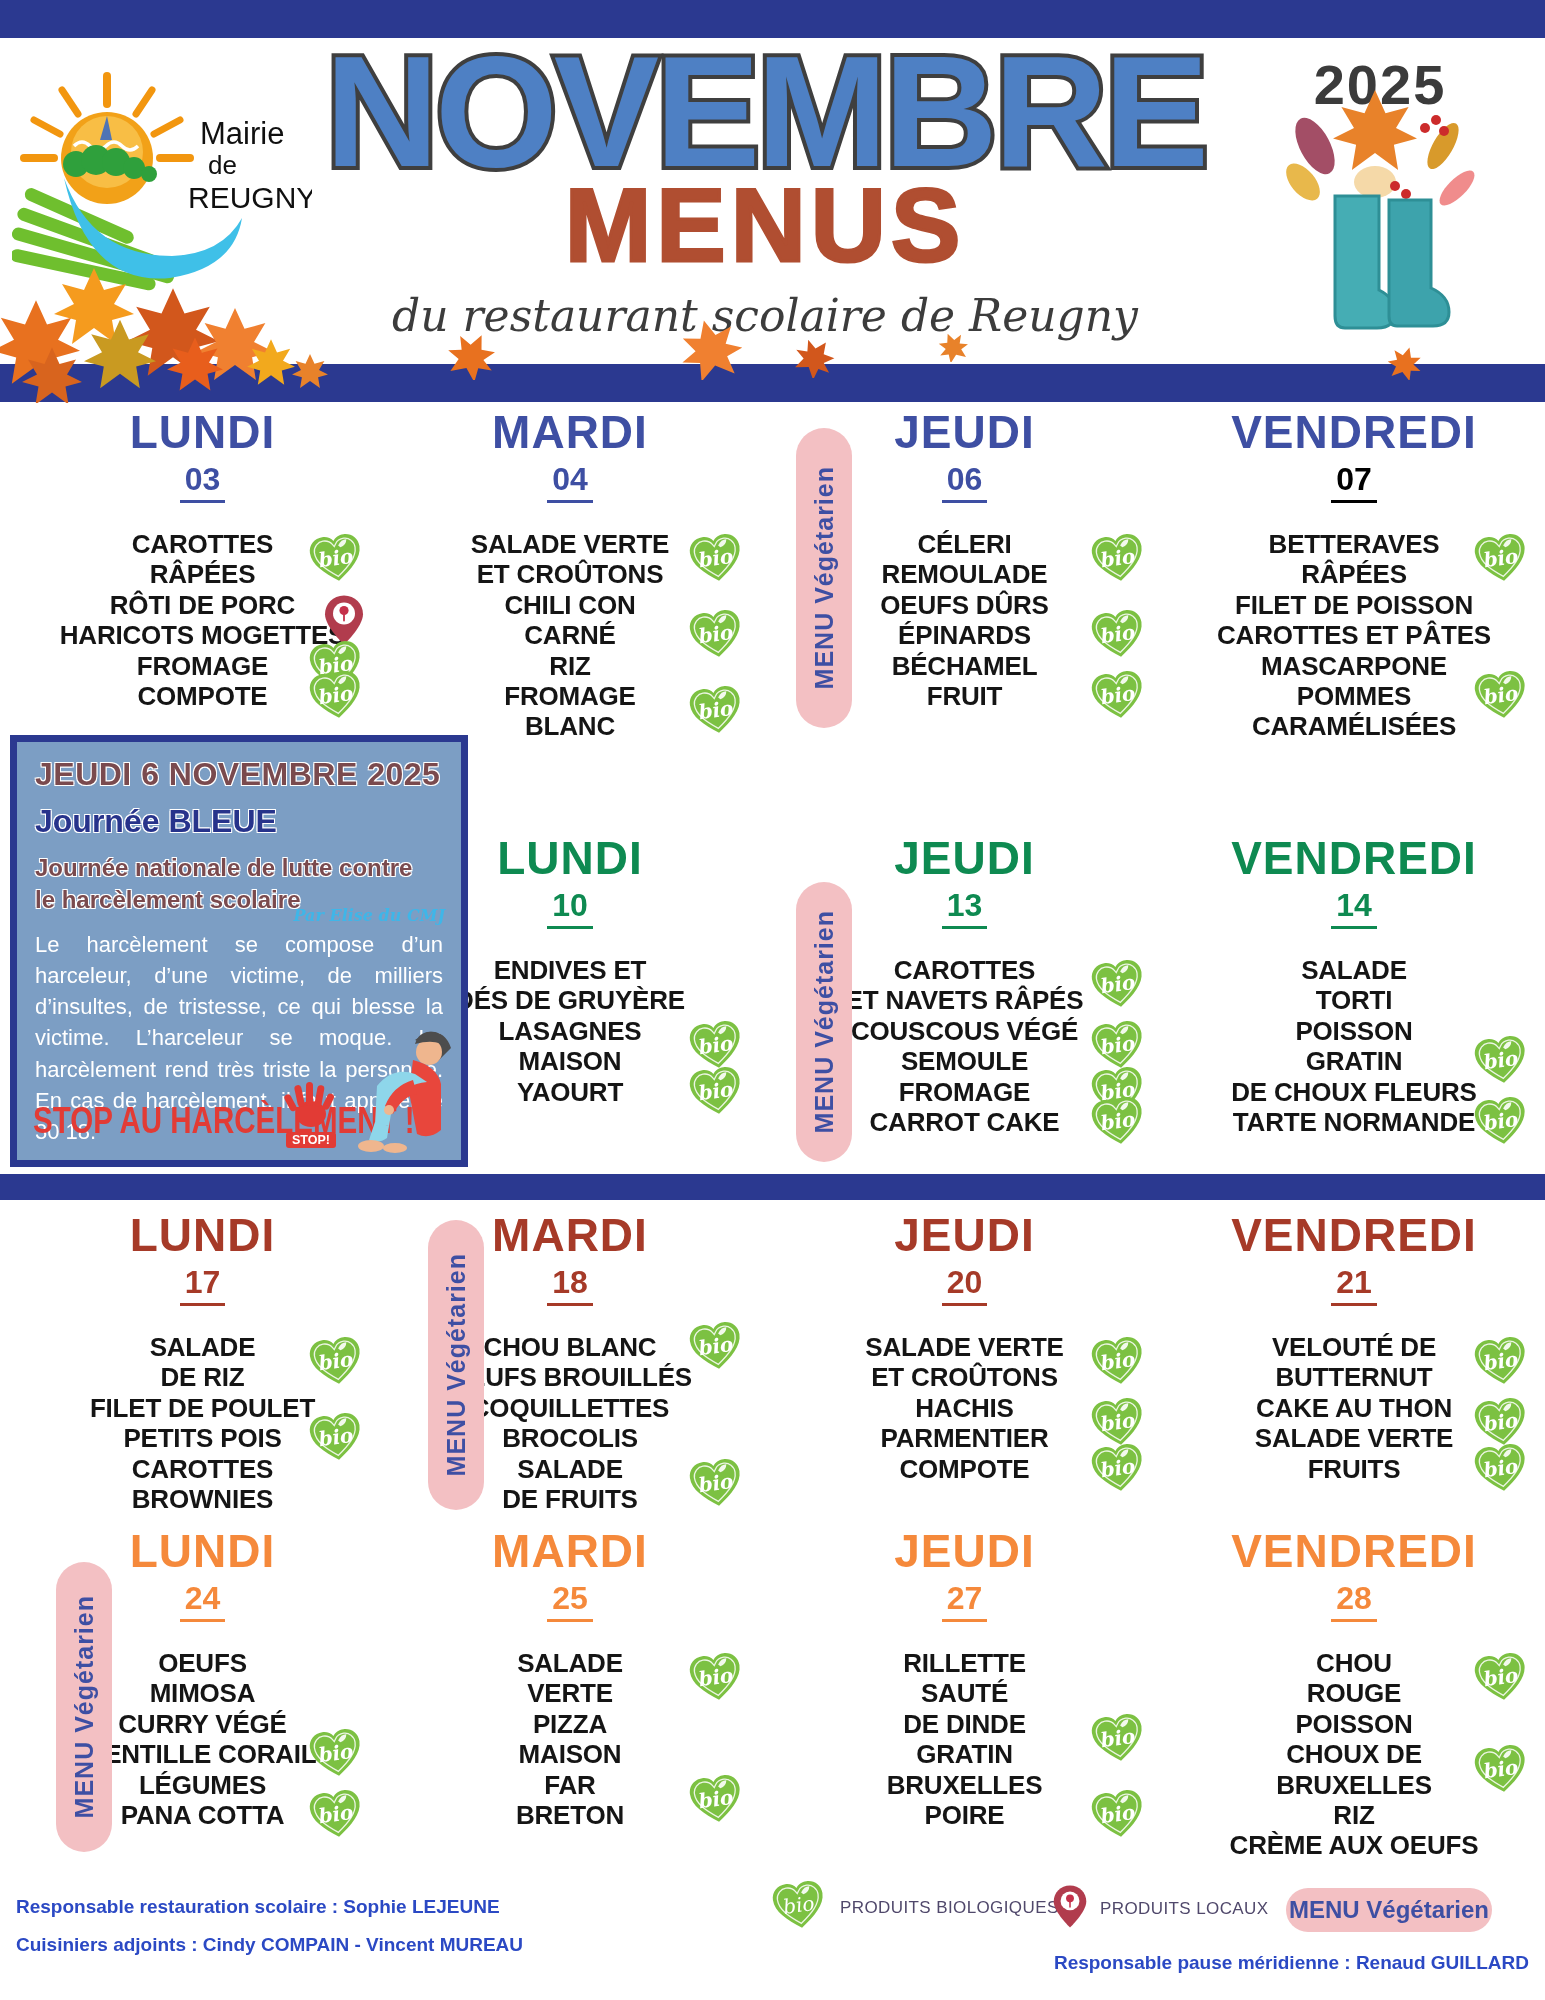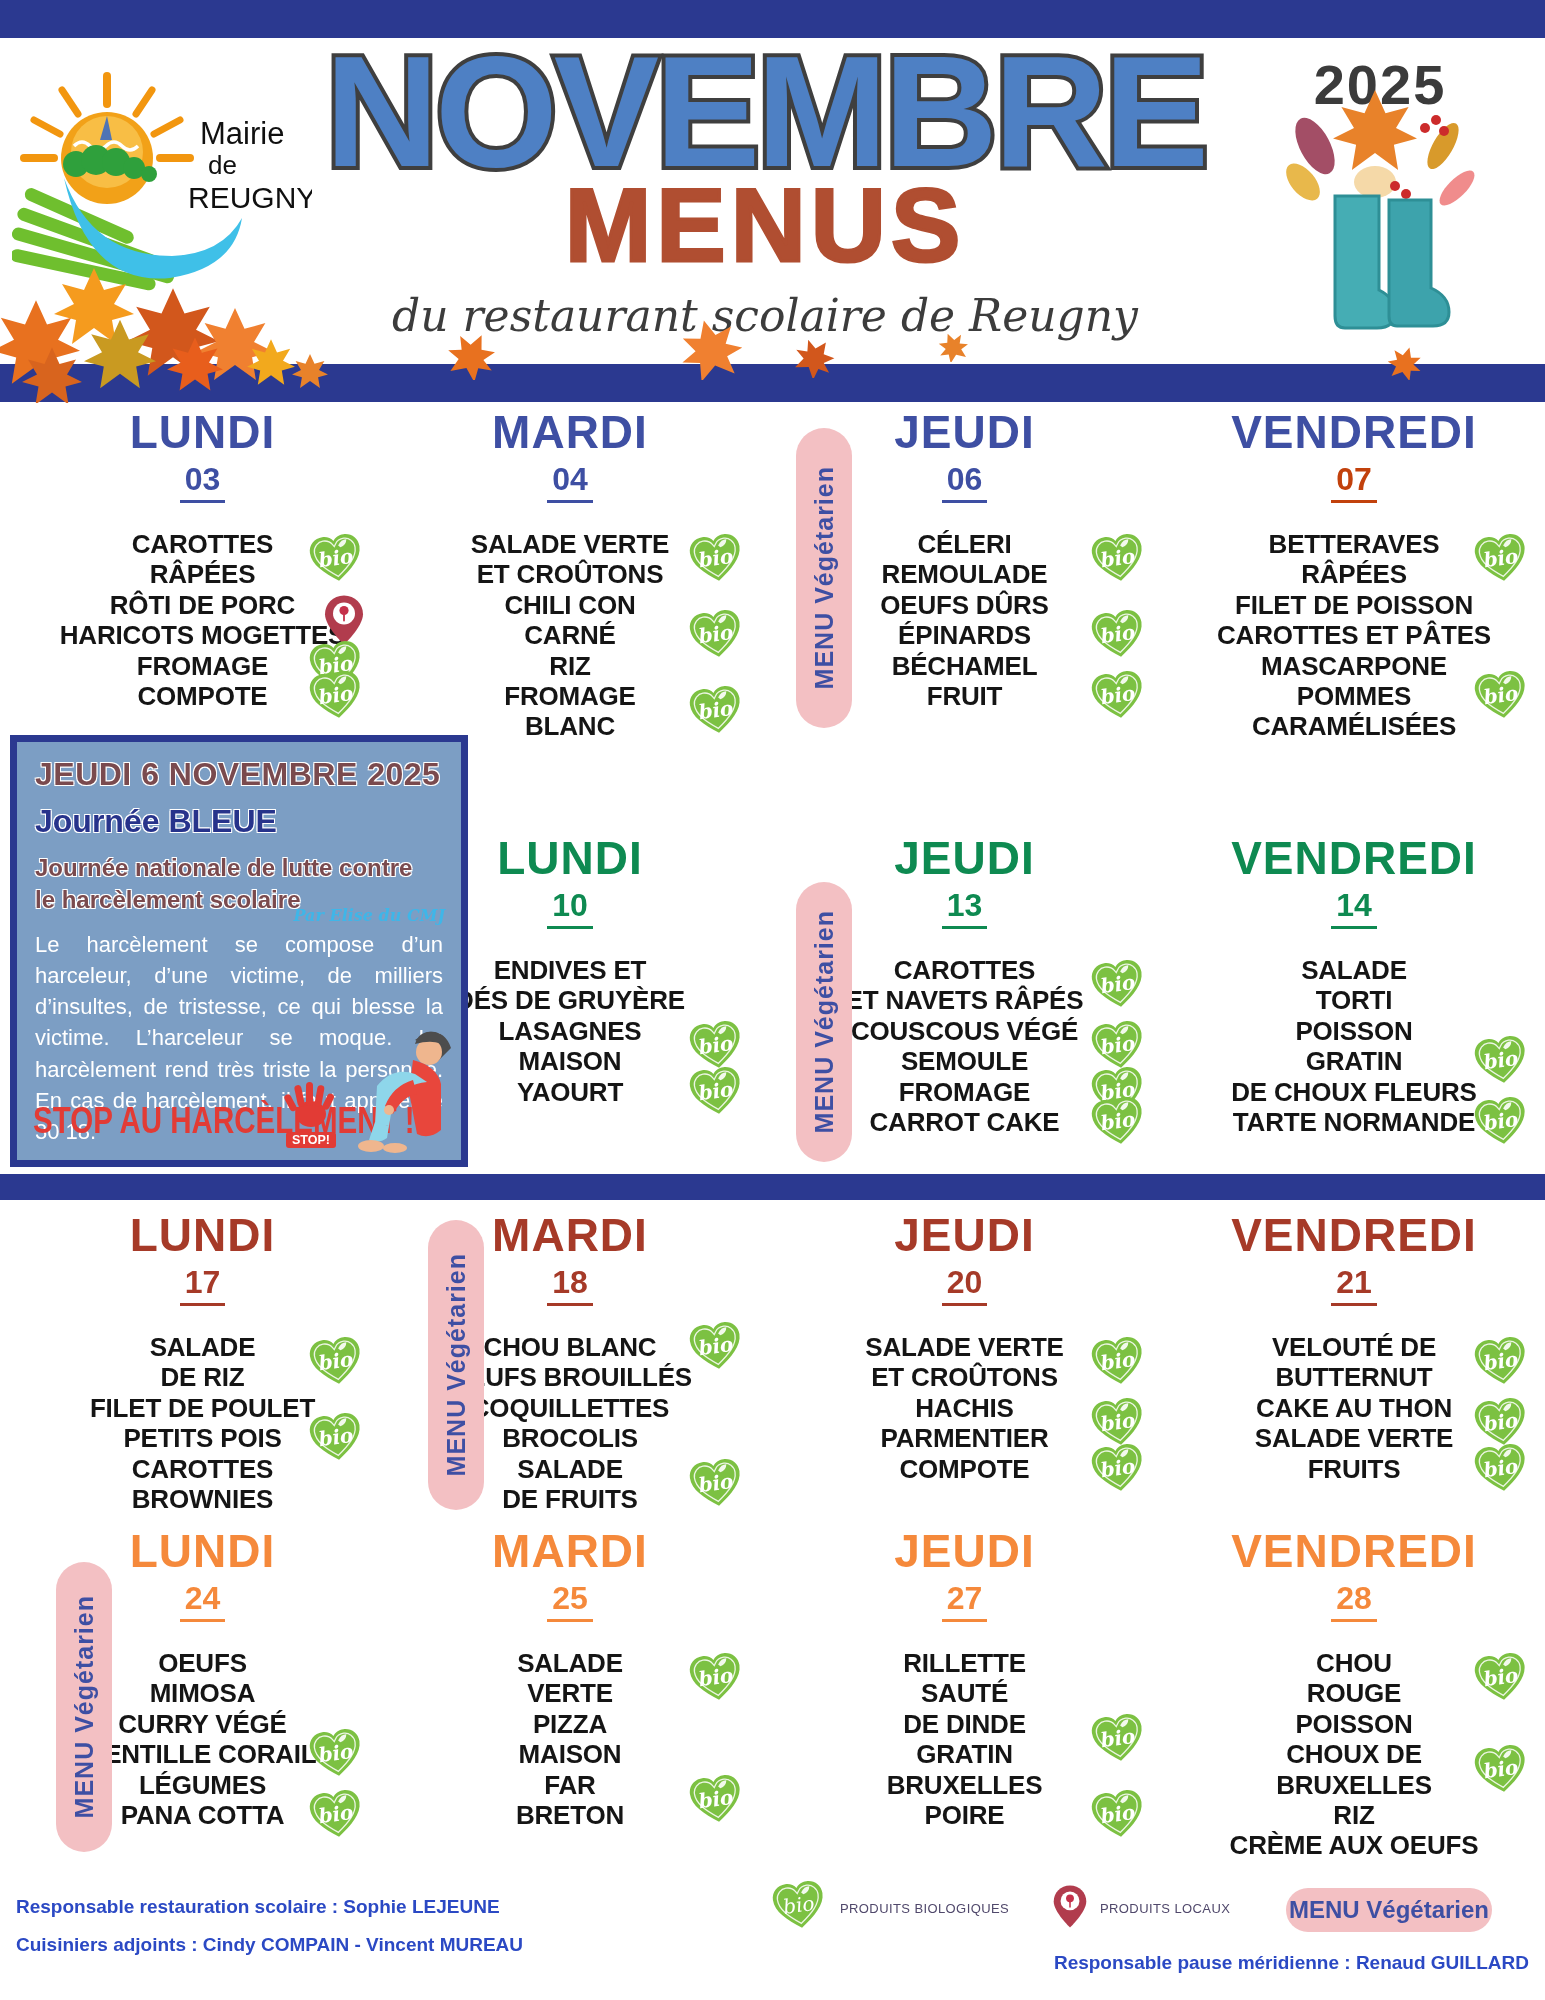"07" div.day-num { color: #c2410c -> #000000 }
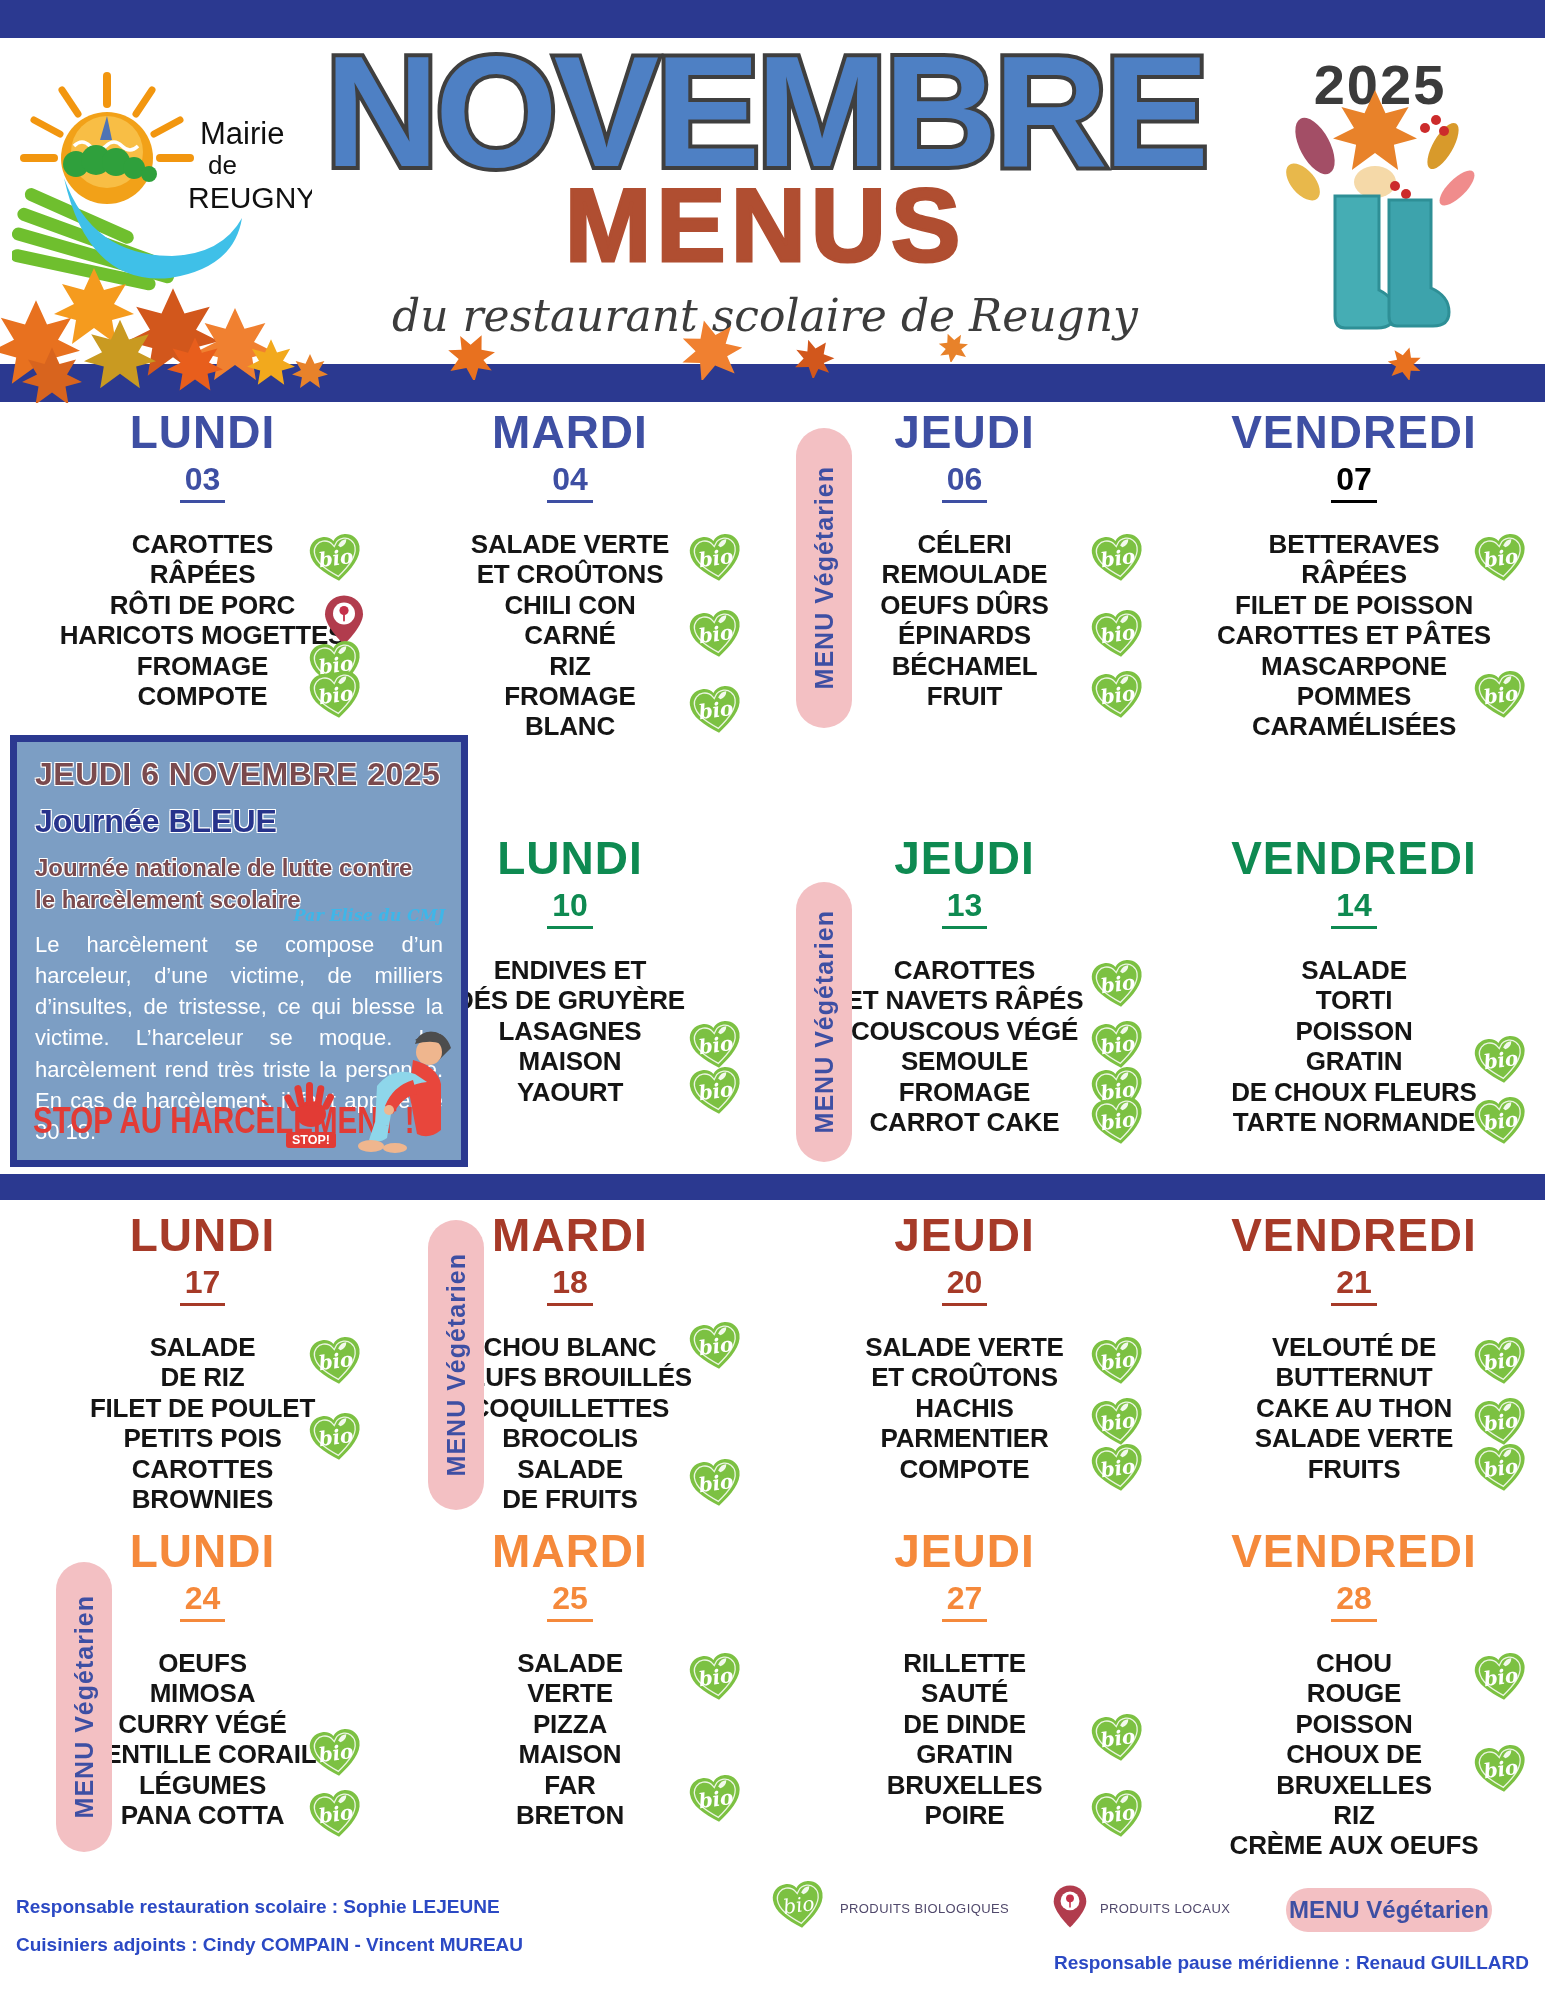"PRODUITS BIOLOGIQUES" .legend-label { font-size: 13px -> 17px }
